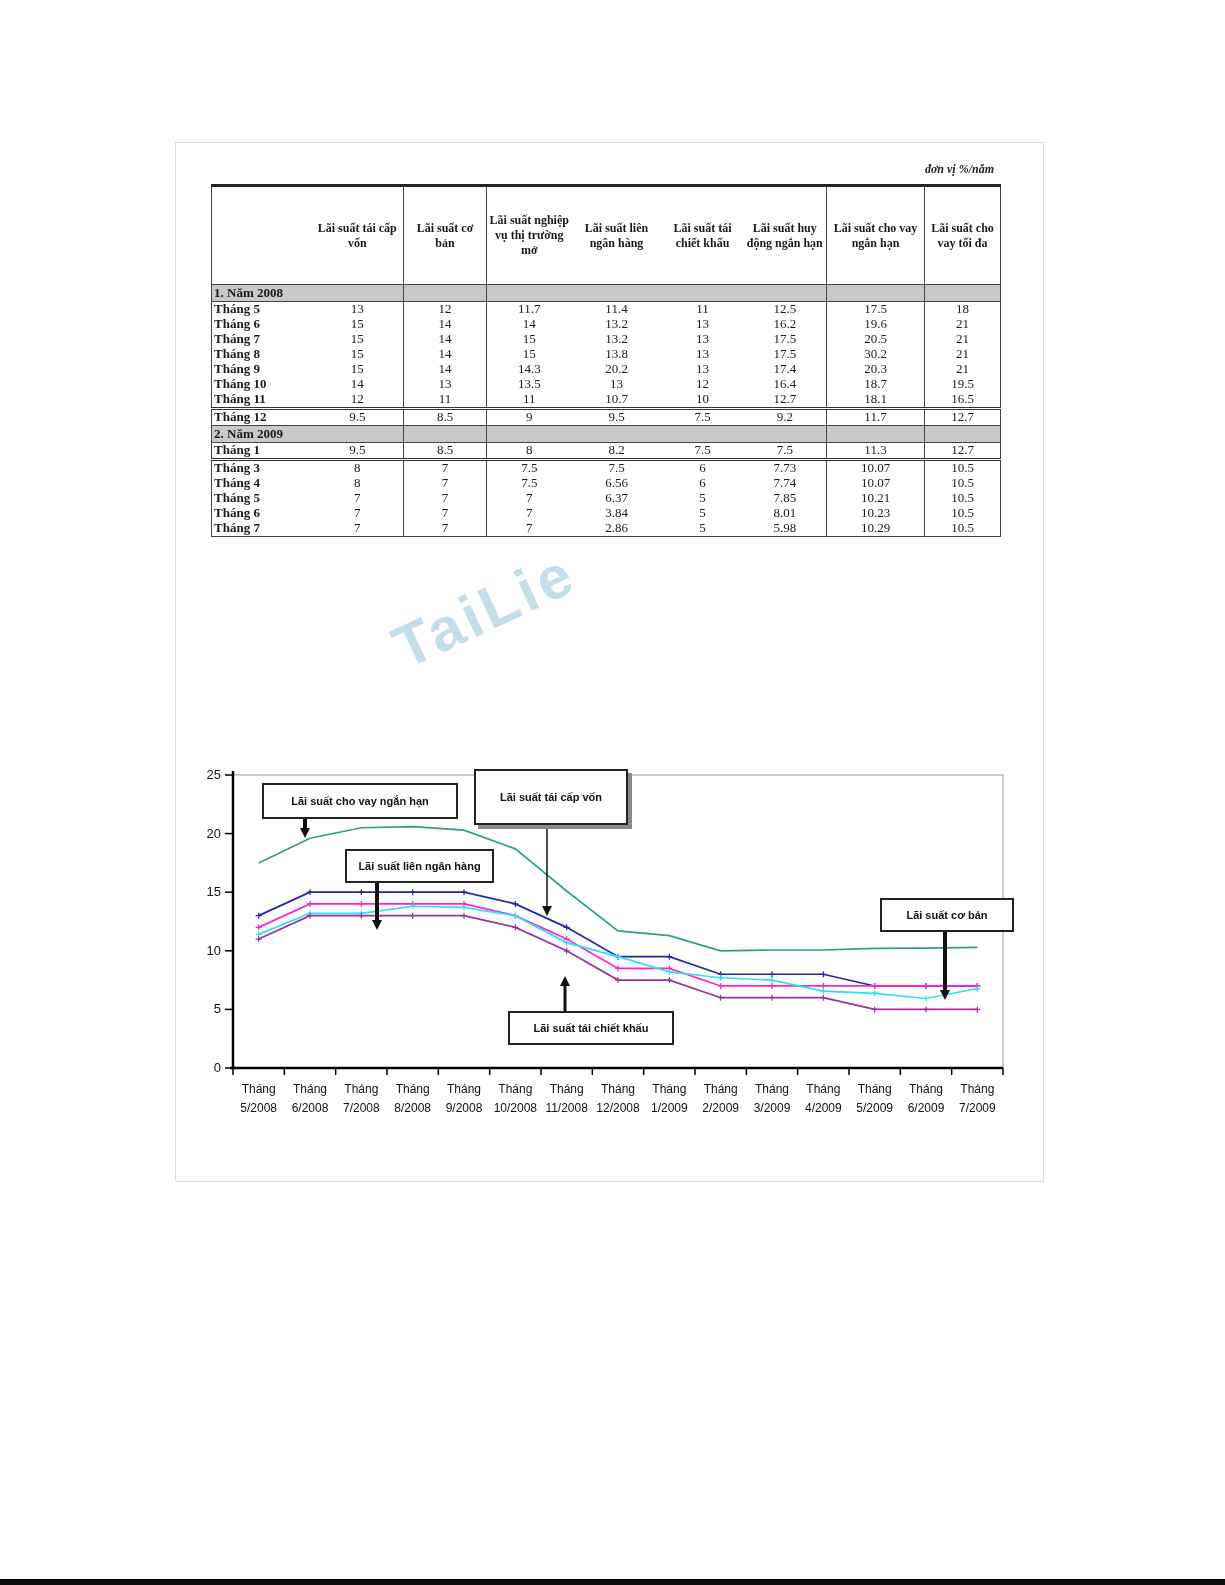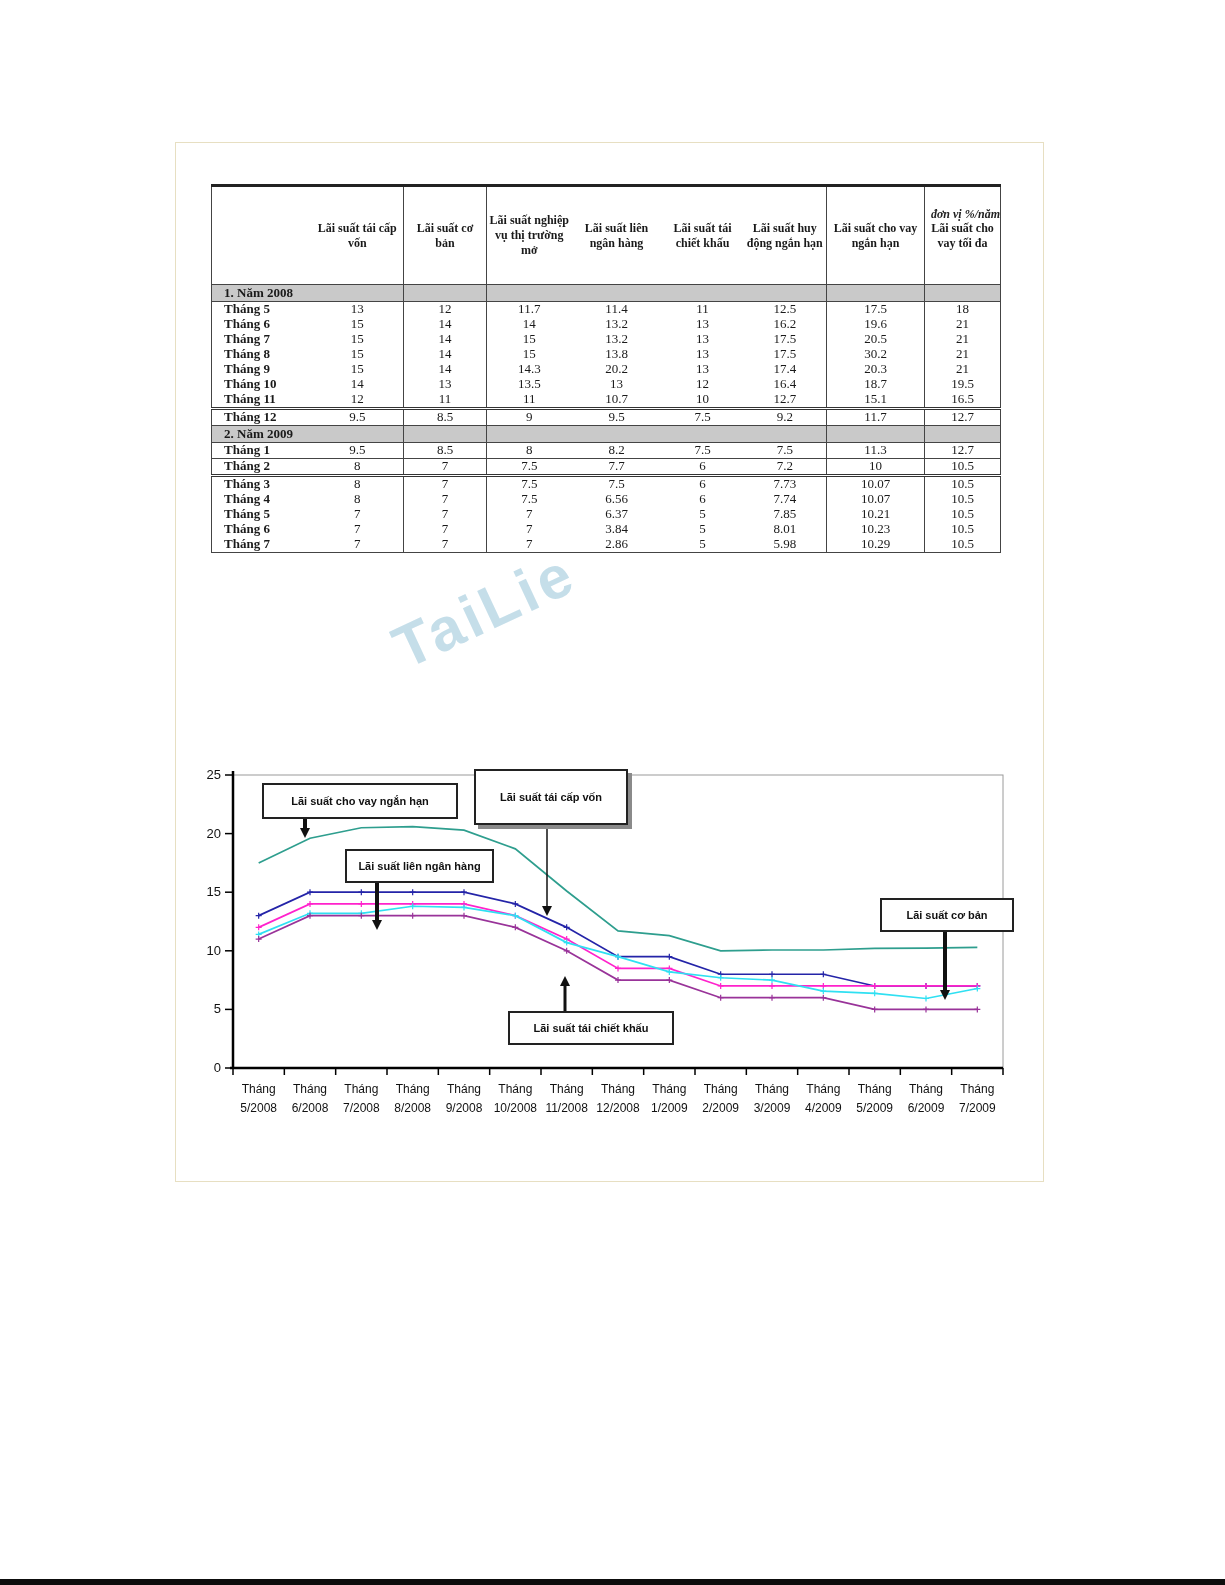"đơn vị %/năm" .unit-note { left: 211px -> 205px; margin-top: 45px -> none }
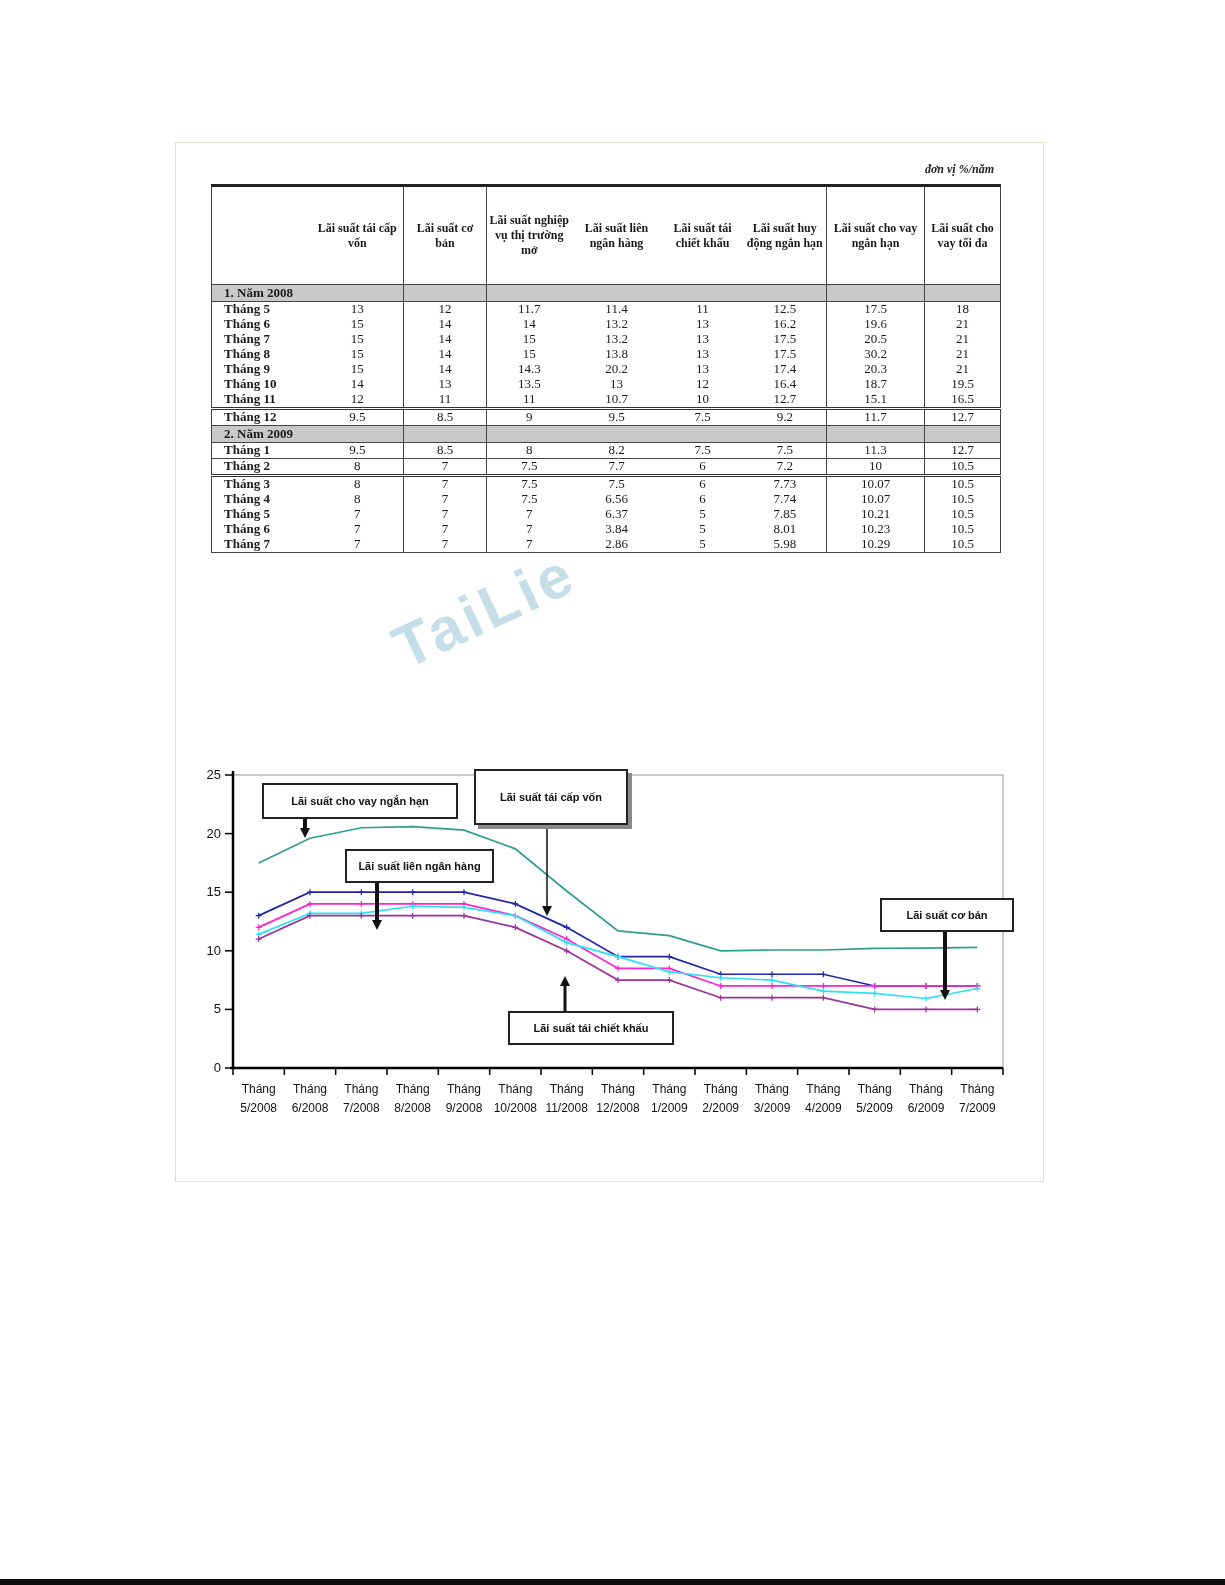"1. Năm 2008" table.rates td.lbl { padding-left: 12px -> 2px }
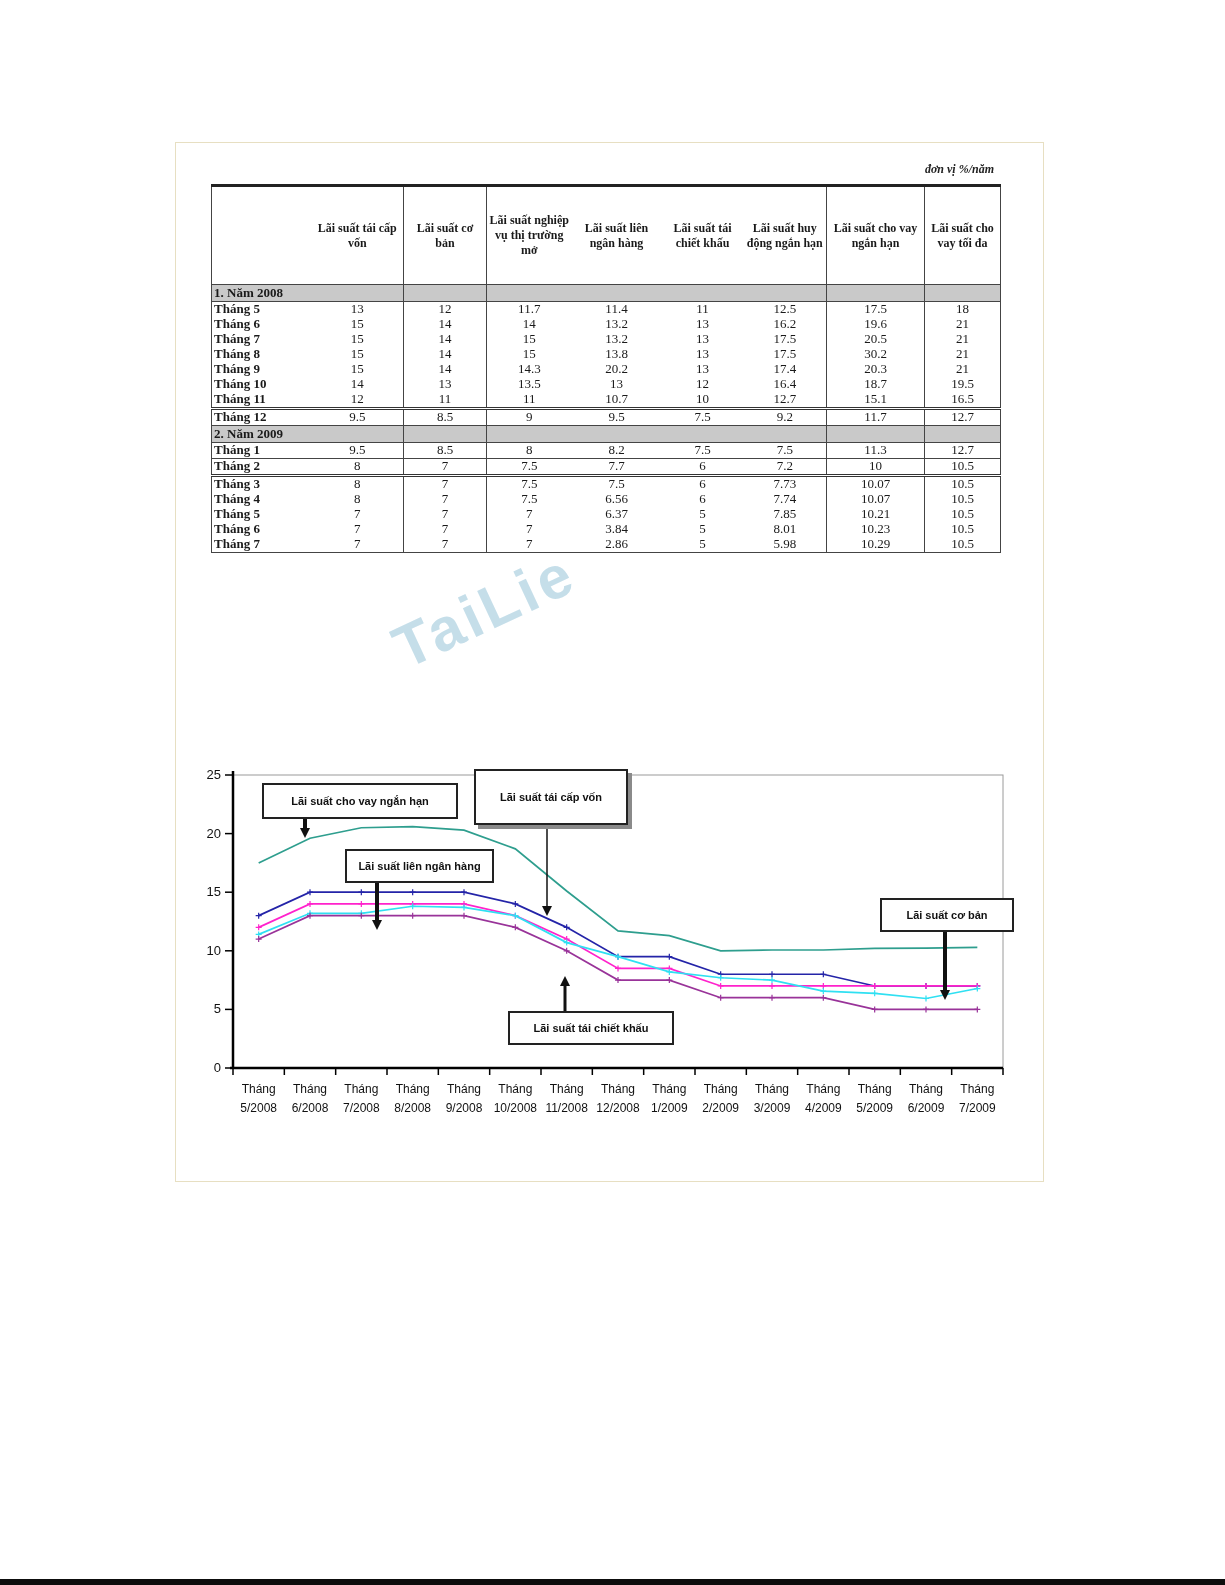"15.1" td.vr { text: 15.1 -> 18.1 }
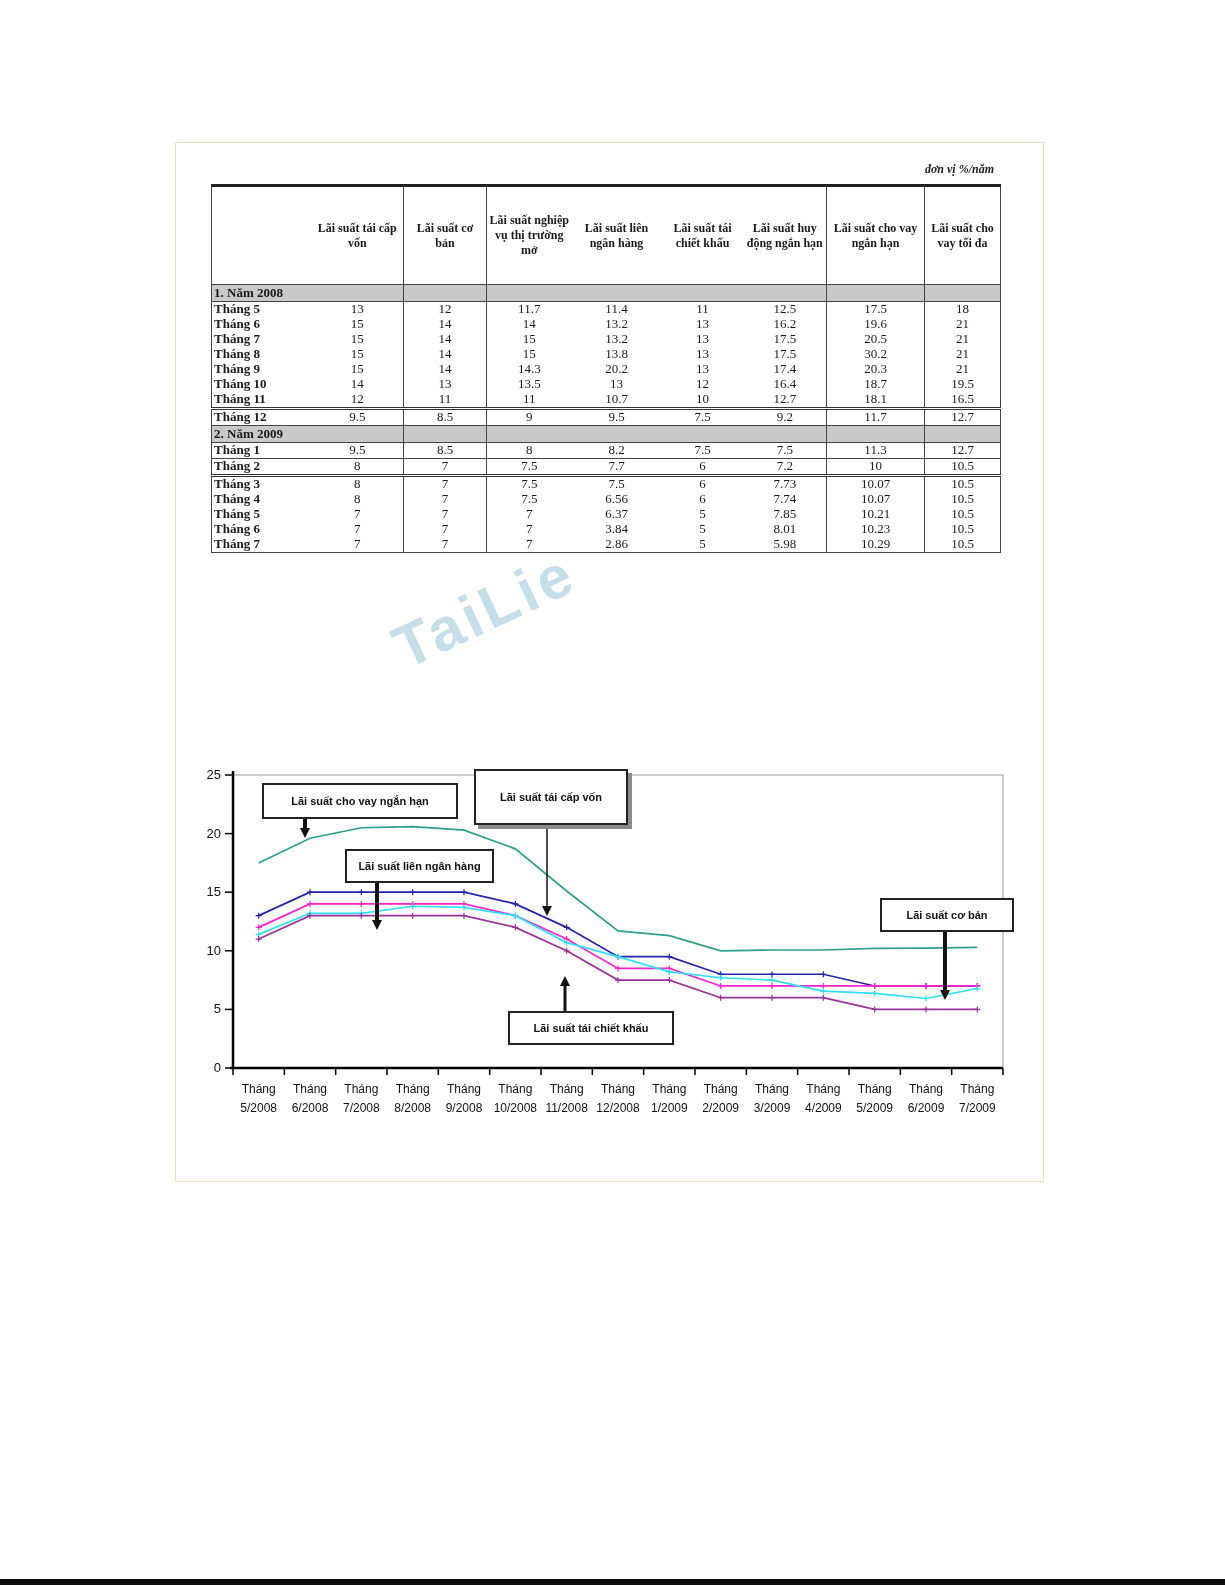"Tháng 2" tr.rule-single { html: <tr> <td>Tháng 2</td> <td>8</td> <td>7</td> <td>7.5</td> <td>7.7</td> <td>6</td> <td>7.2</td> <td>10</td> <td>10.5</td> </tr> -> none }
